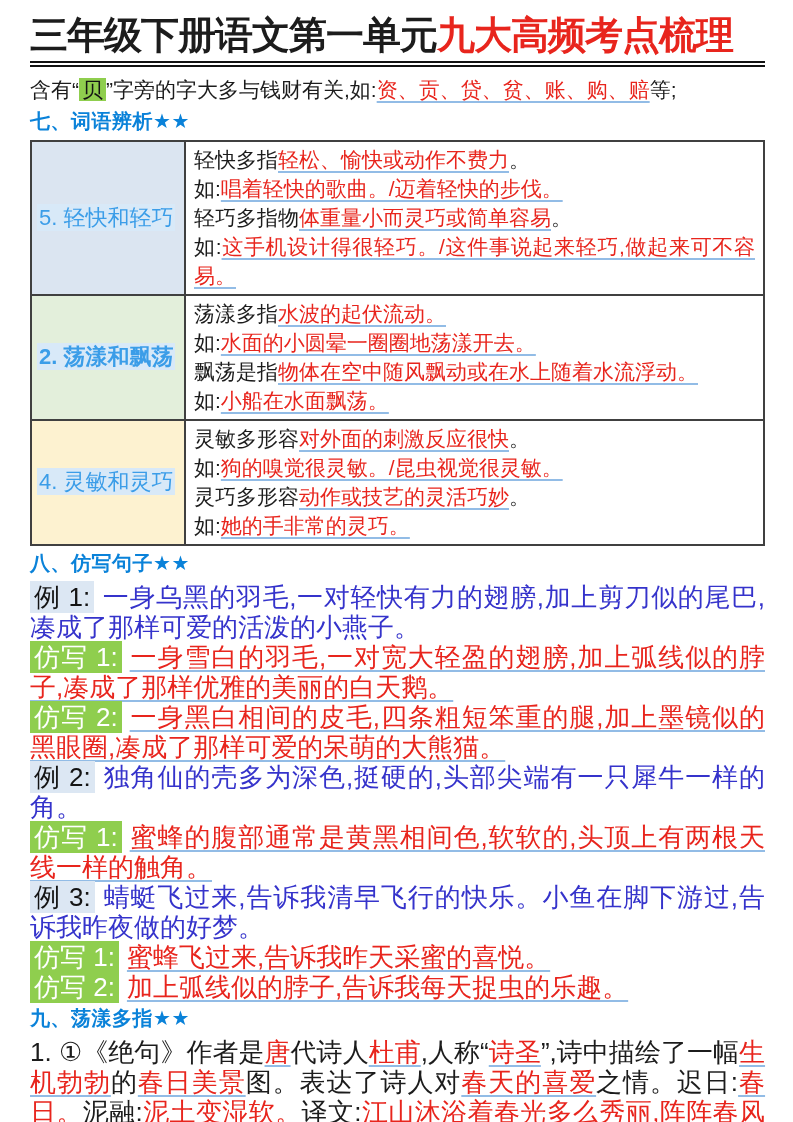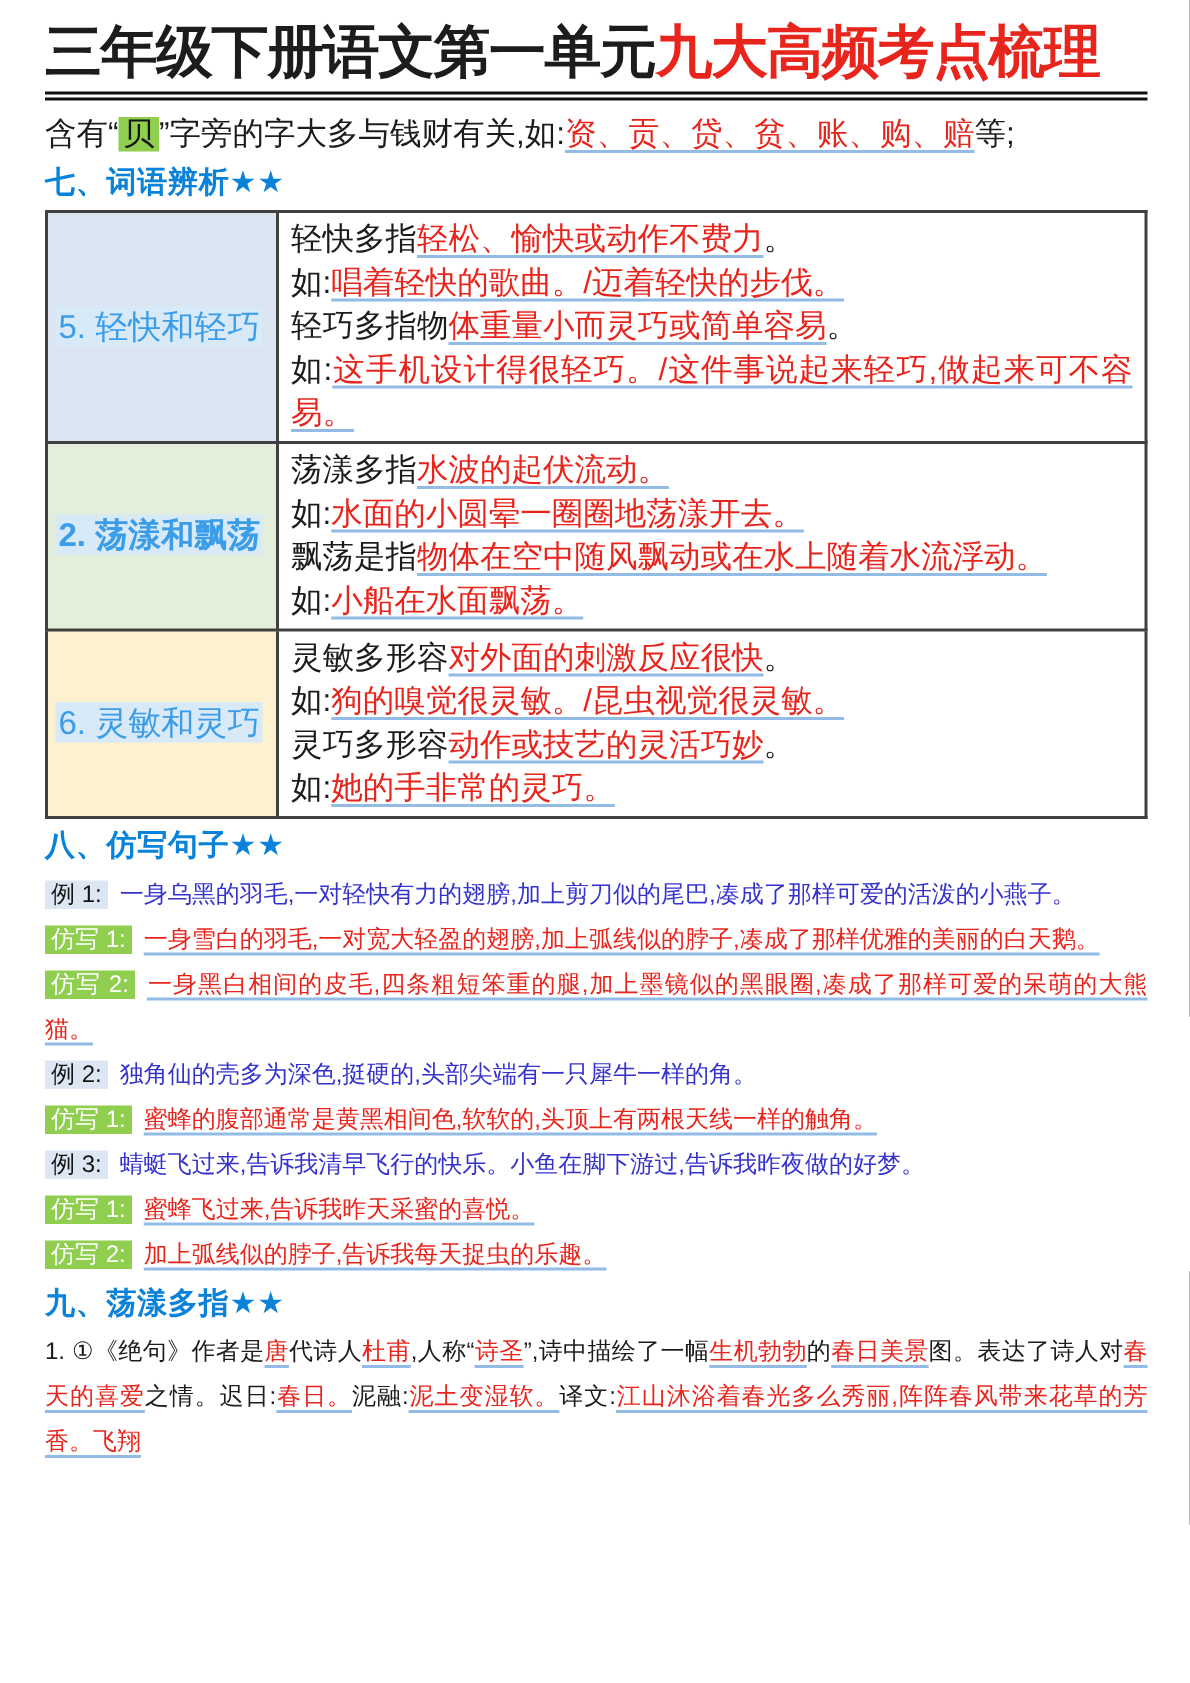"6. 灵敏和灵巧" span.term { text: 6 -> 4 }
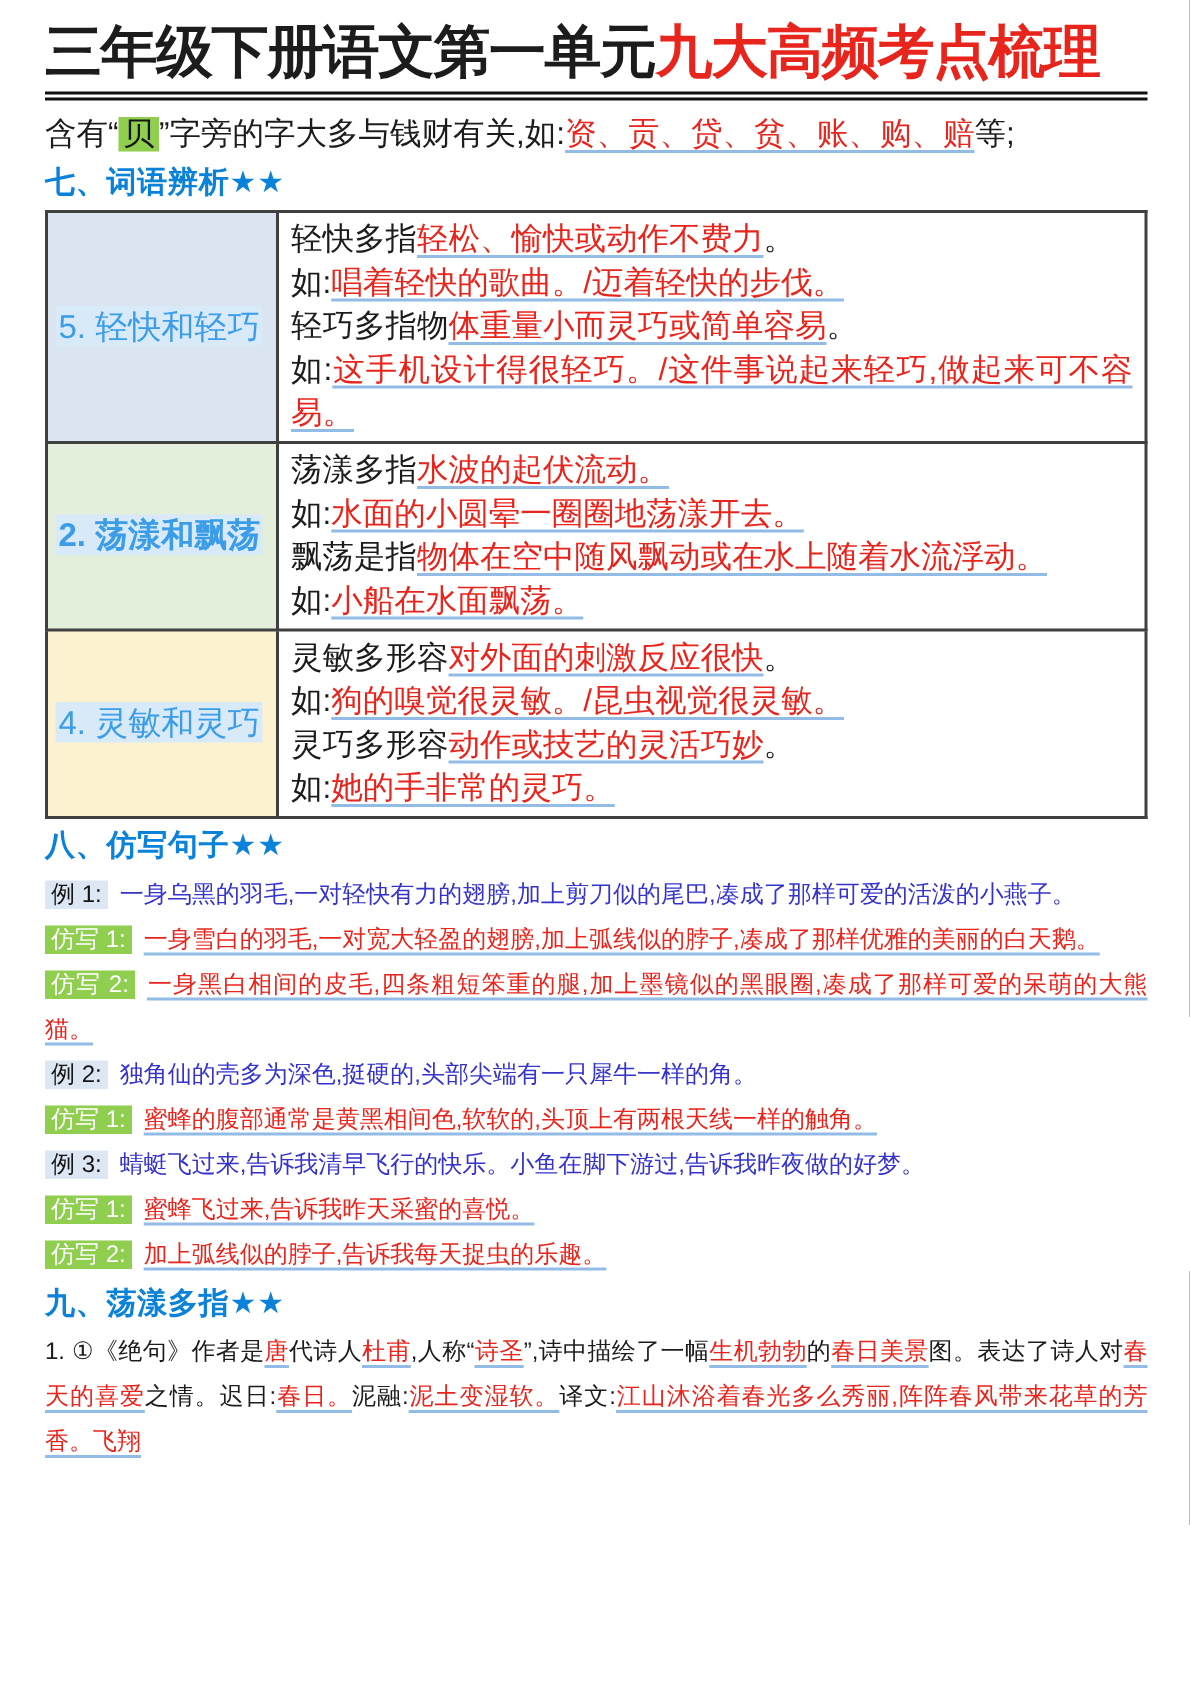"例 1:" .para { font-size: 16px -> 26px }
